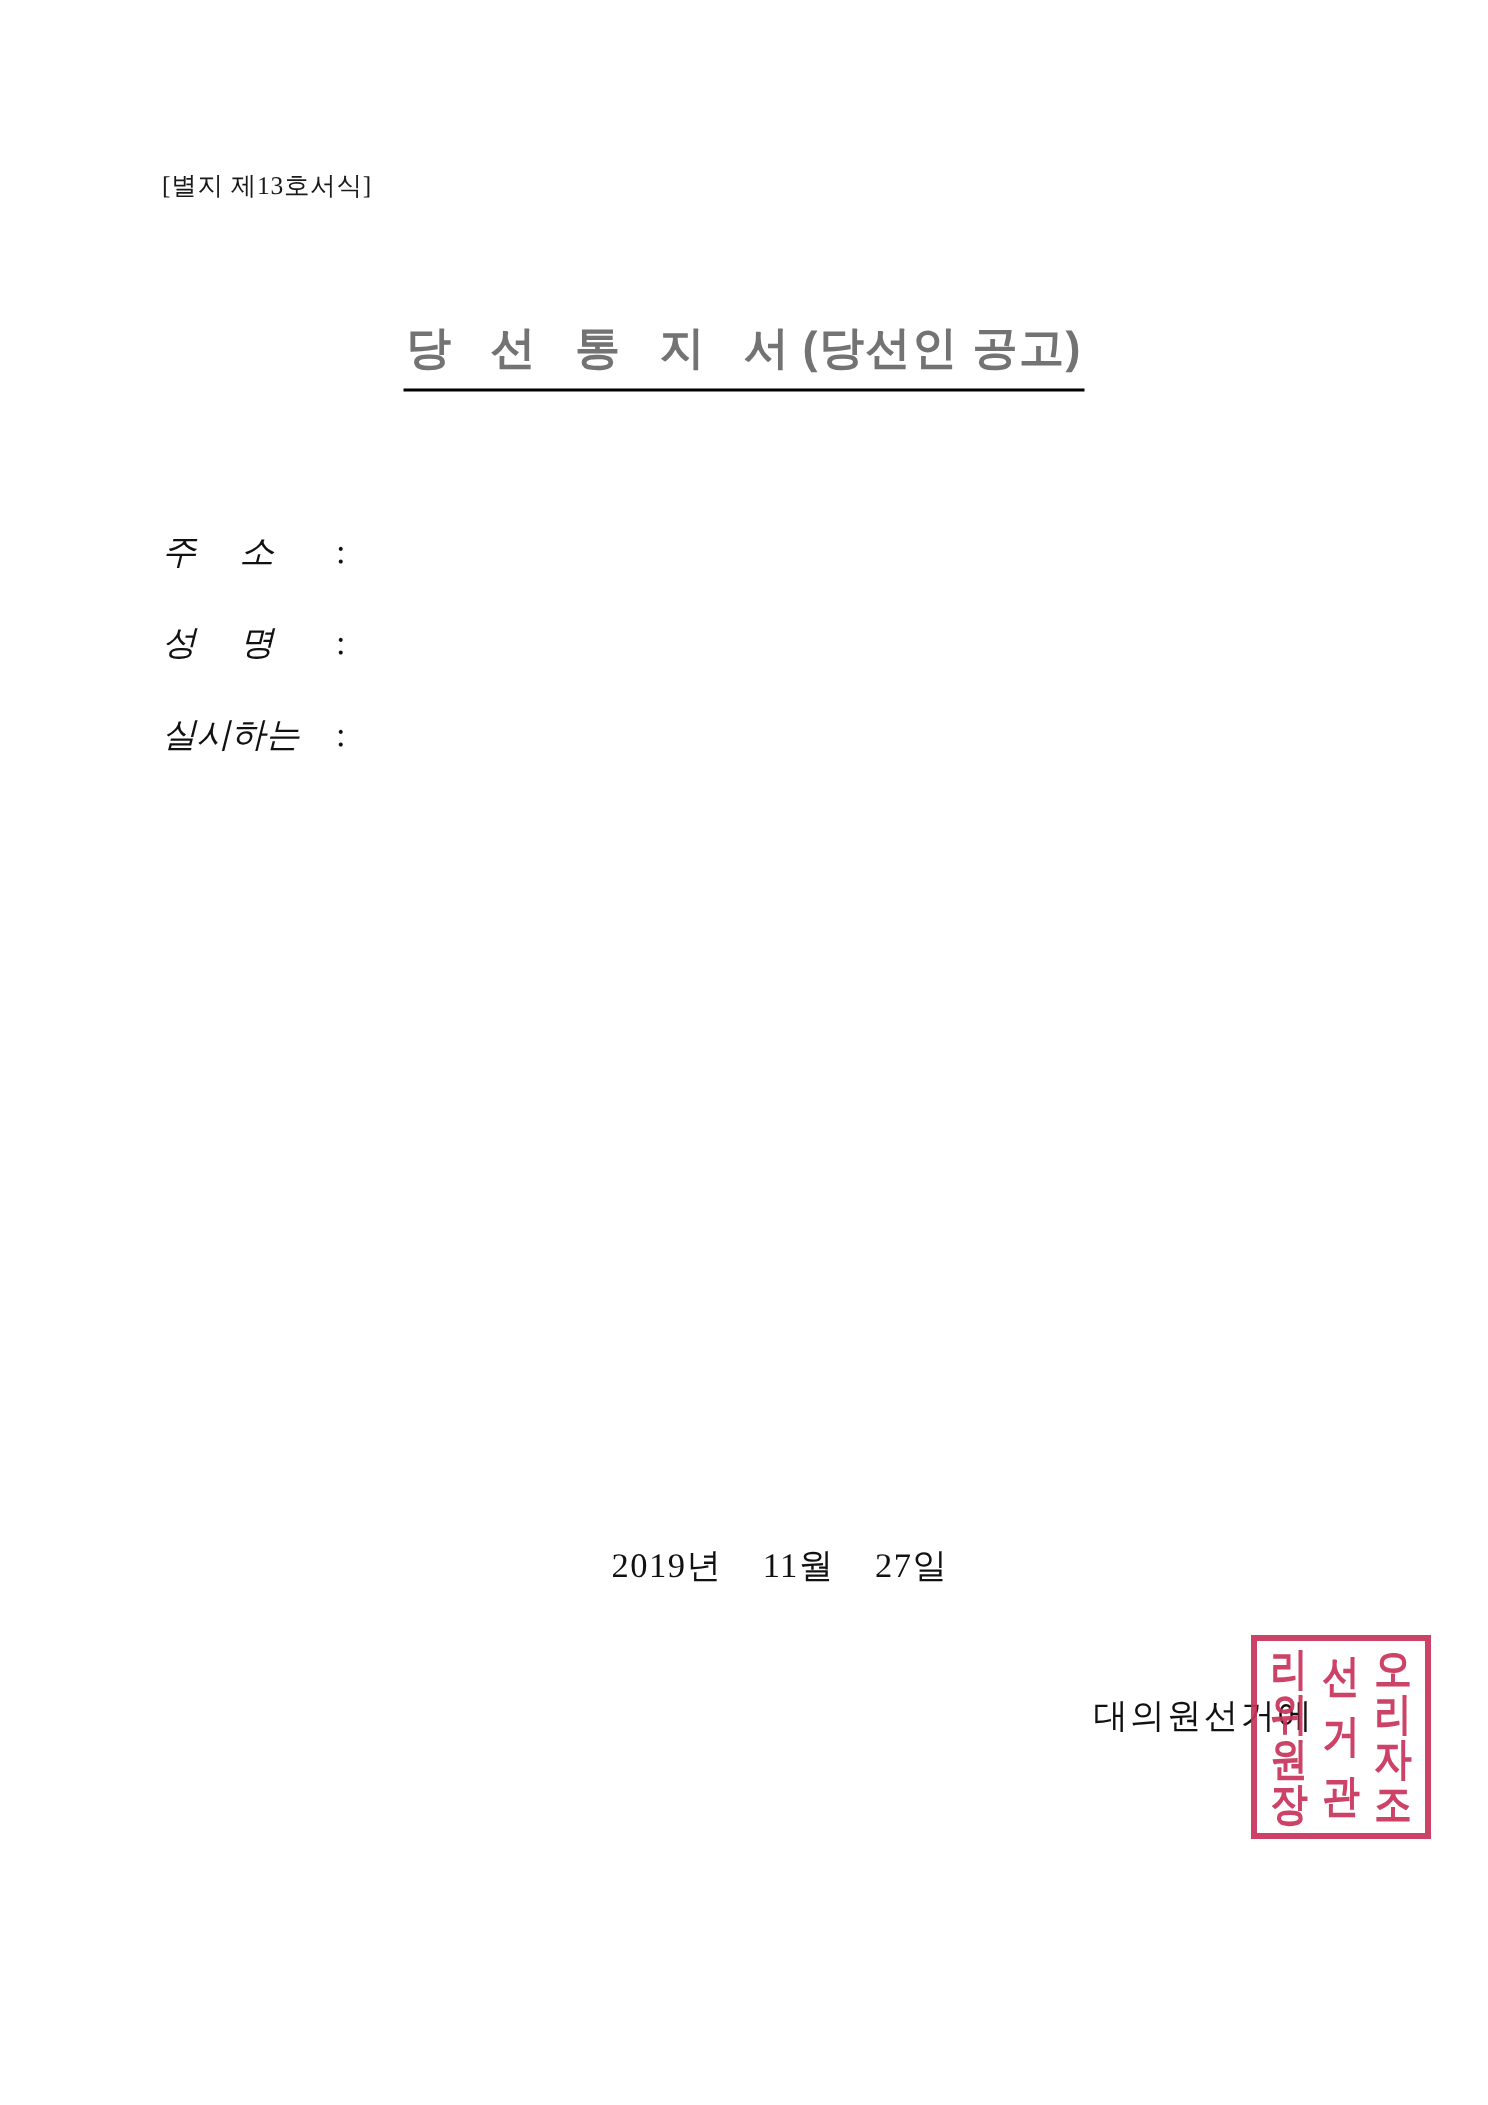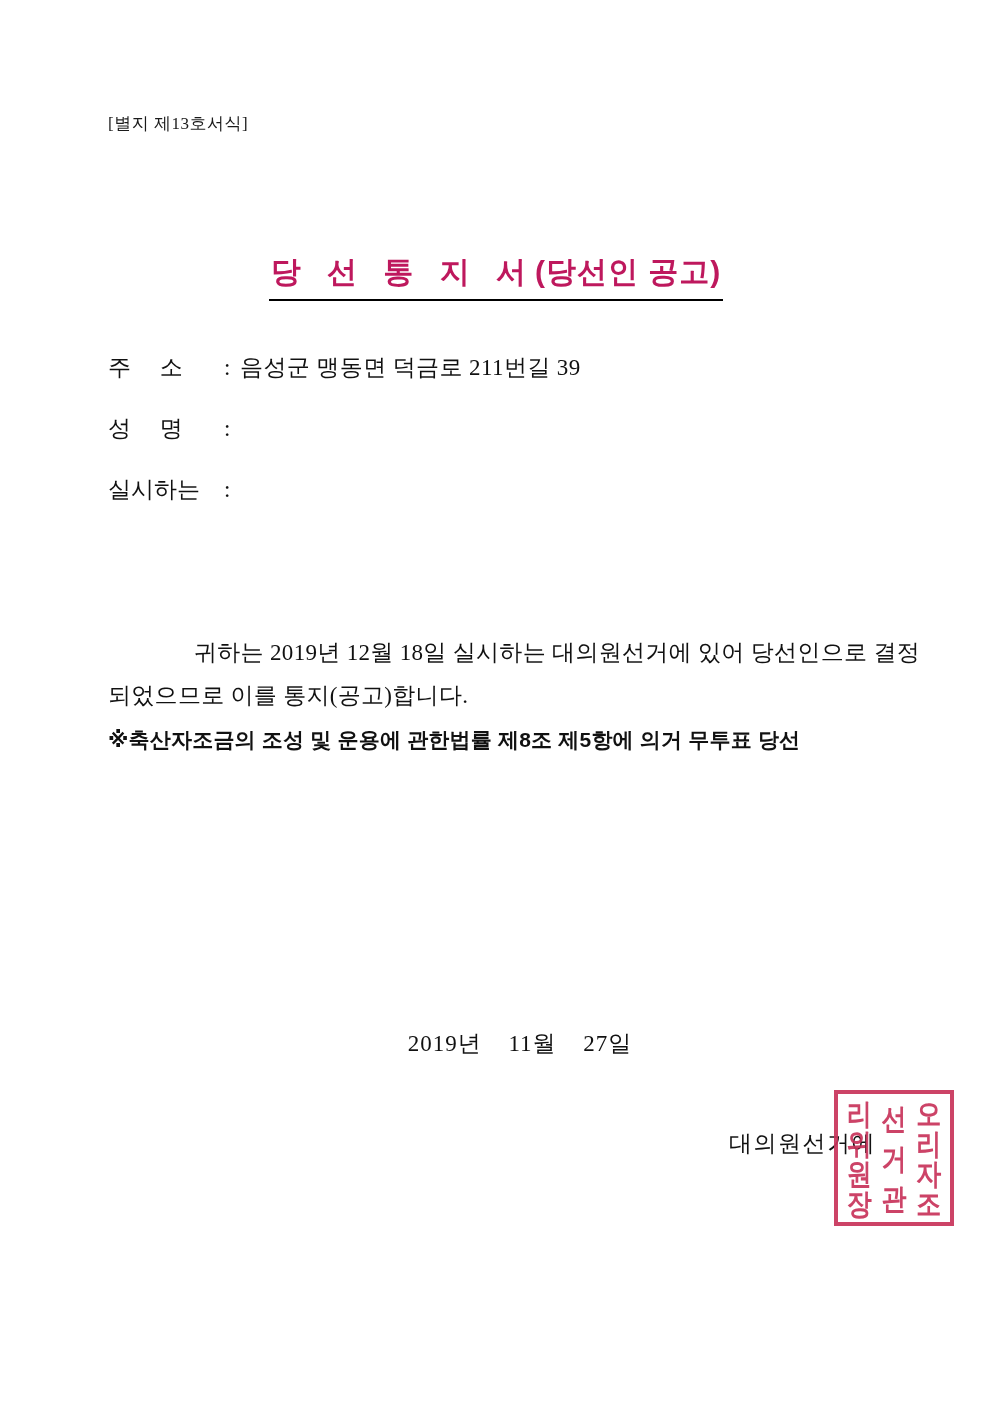"당 선 통 지 서(당선인" .doc-title { color: #be185d -> #737373; margin-top: 40px -> none }
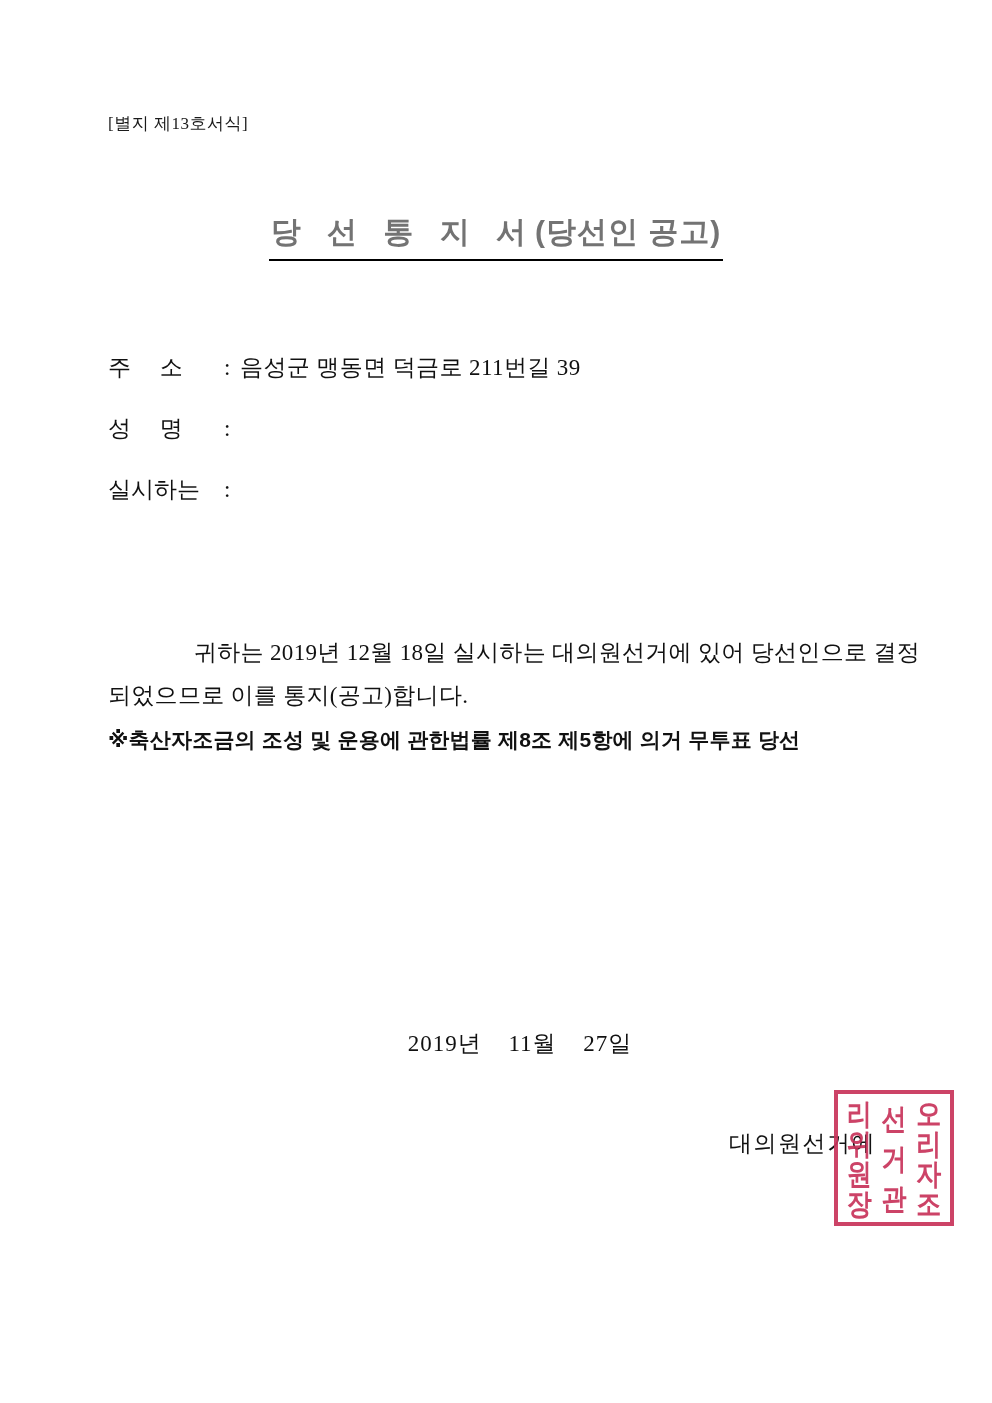"주 소" .field-label { font-style: none -> italic }
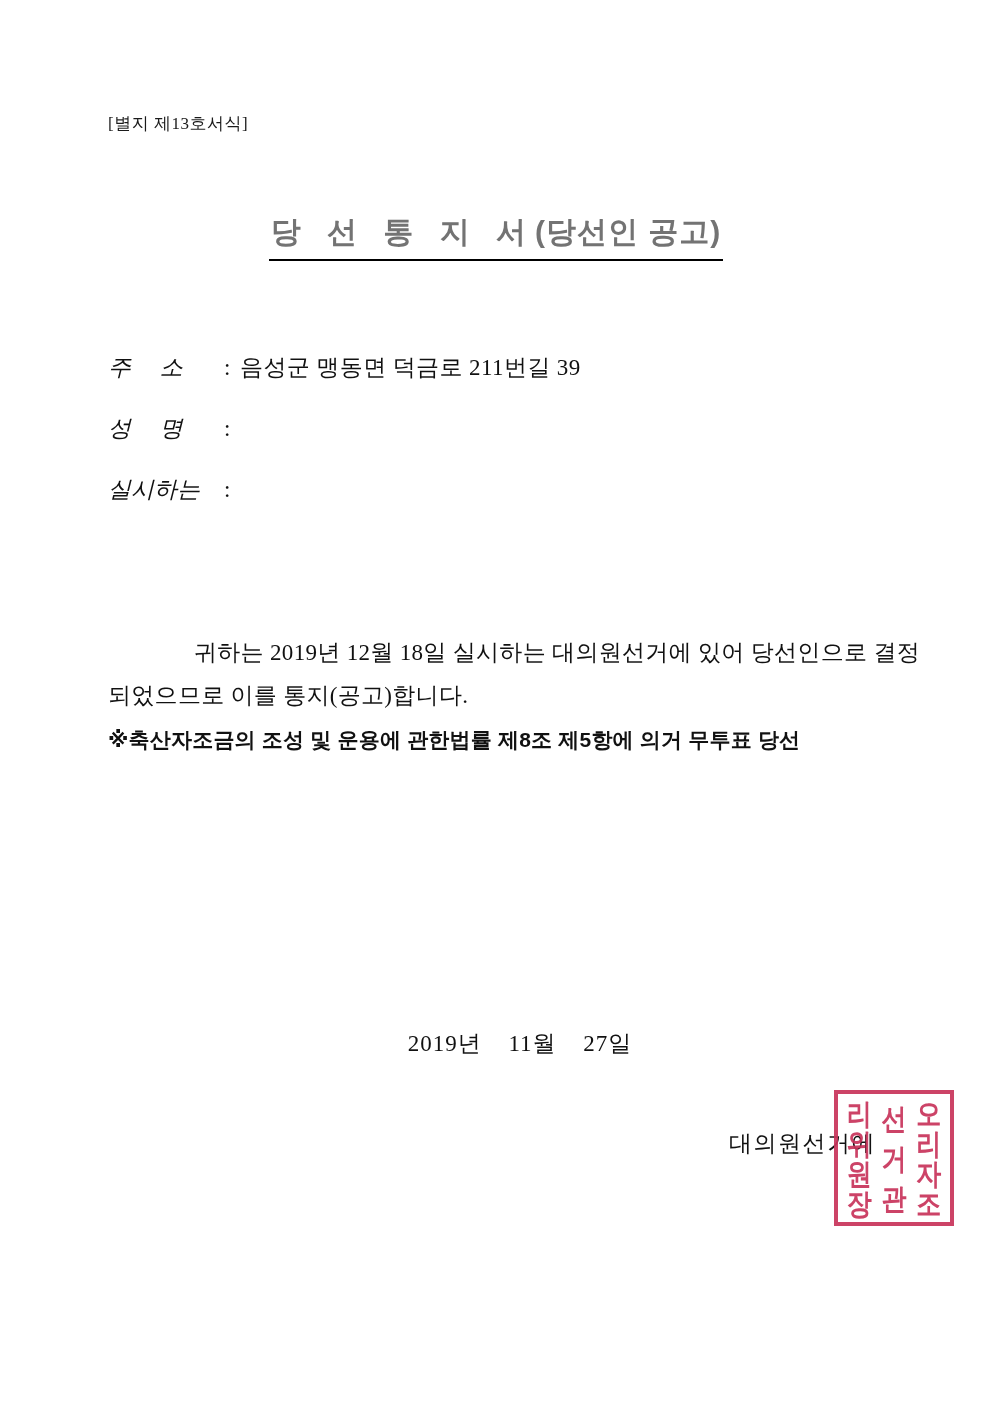"음성군 맹동면 덕금로 211번길 39" span.field-value { html: <span>음성군 맹동면 덕금로 211번길 39</span> -> none }
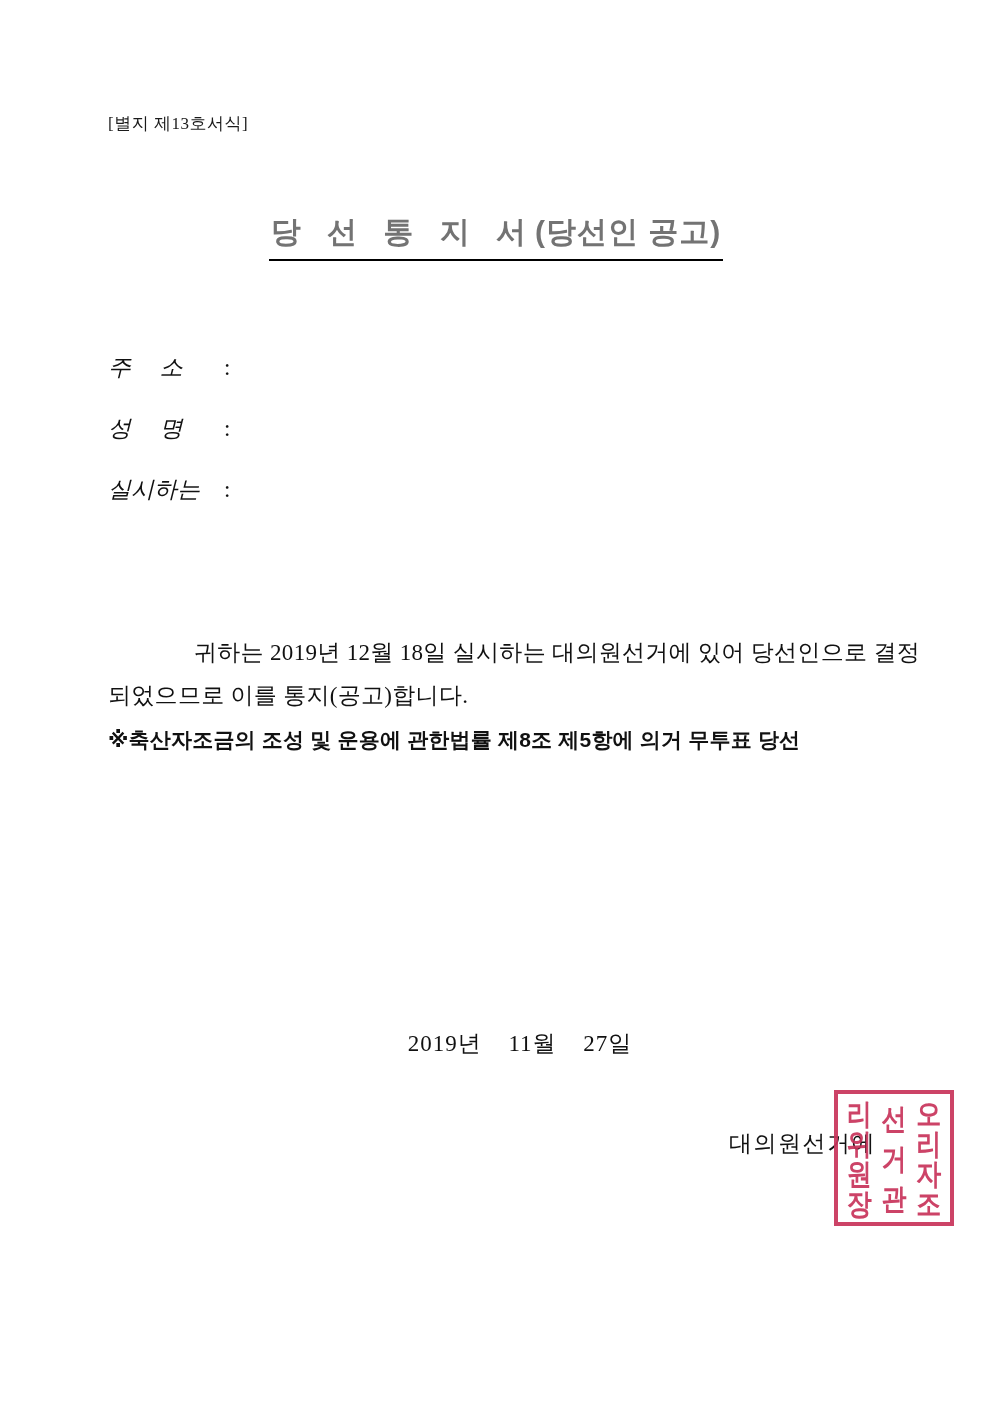"귀하는 2019년 12월 18일 실시하는" div.body-text { html: <div> <div>귀하는 2019년 12월 18일 실시하는 대의원선거에 있어 당선인으로 결정되었으므로 이를 통지(공고)합니다.</div> <div>※축산자조금의 조성 및 운용에 관한법률 제8조 제5항에 의거 무투표 당선</div> </div> -> none }
